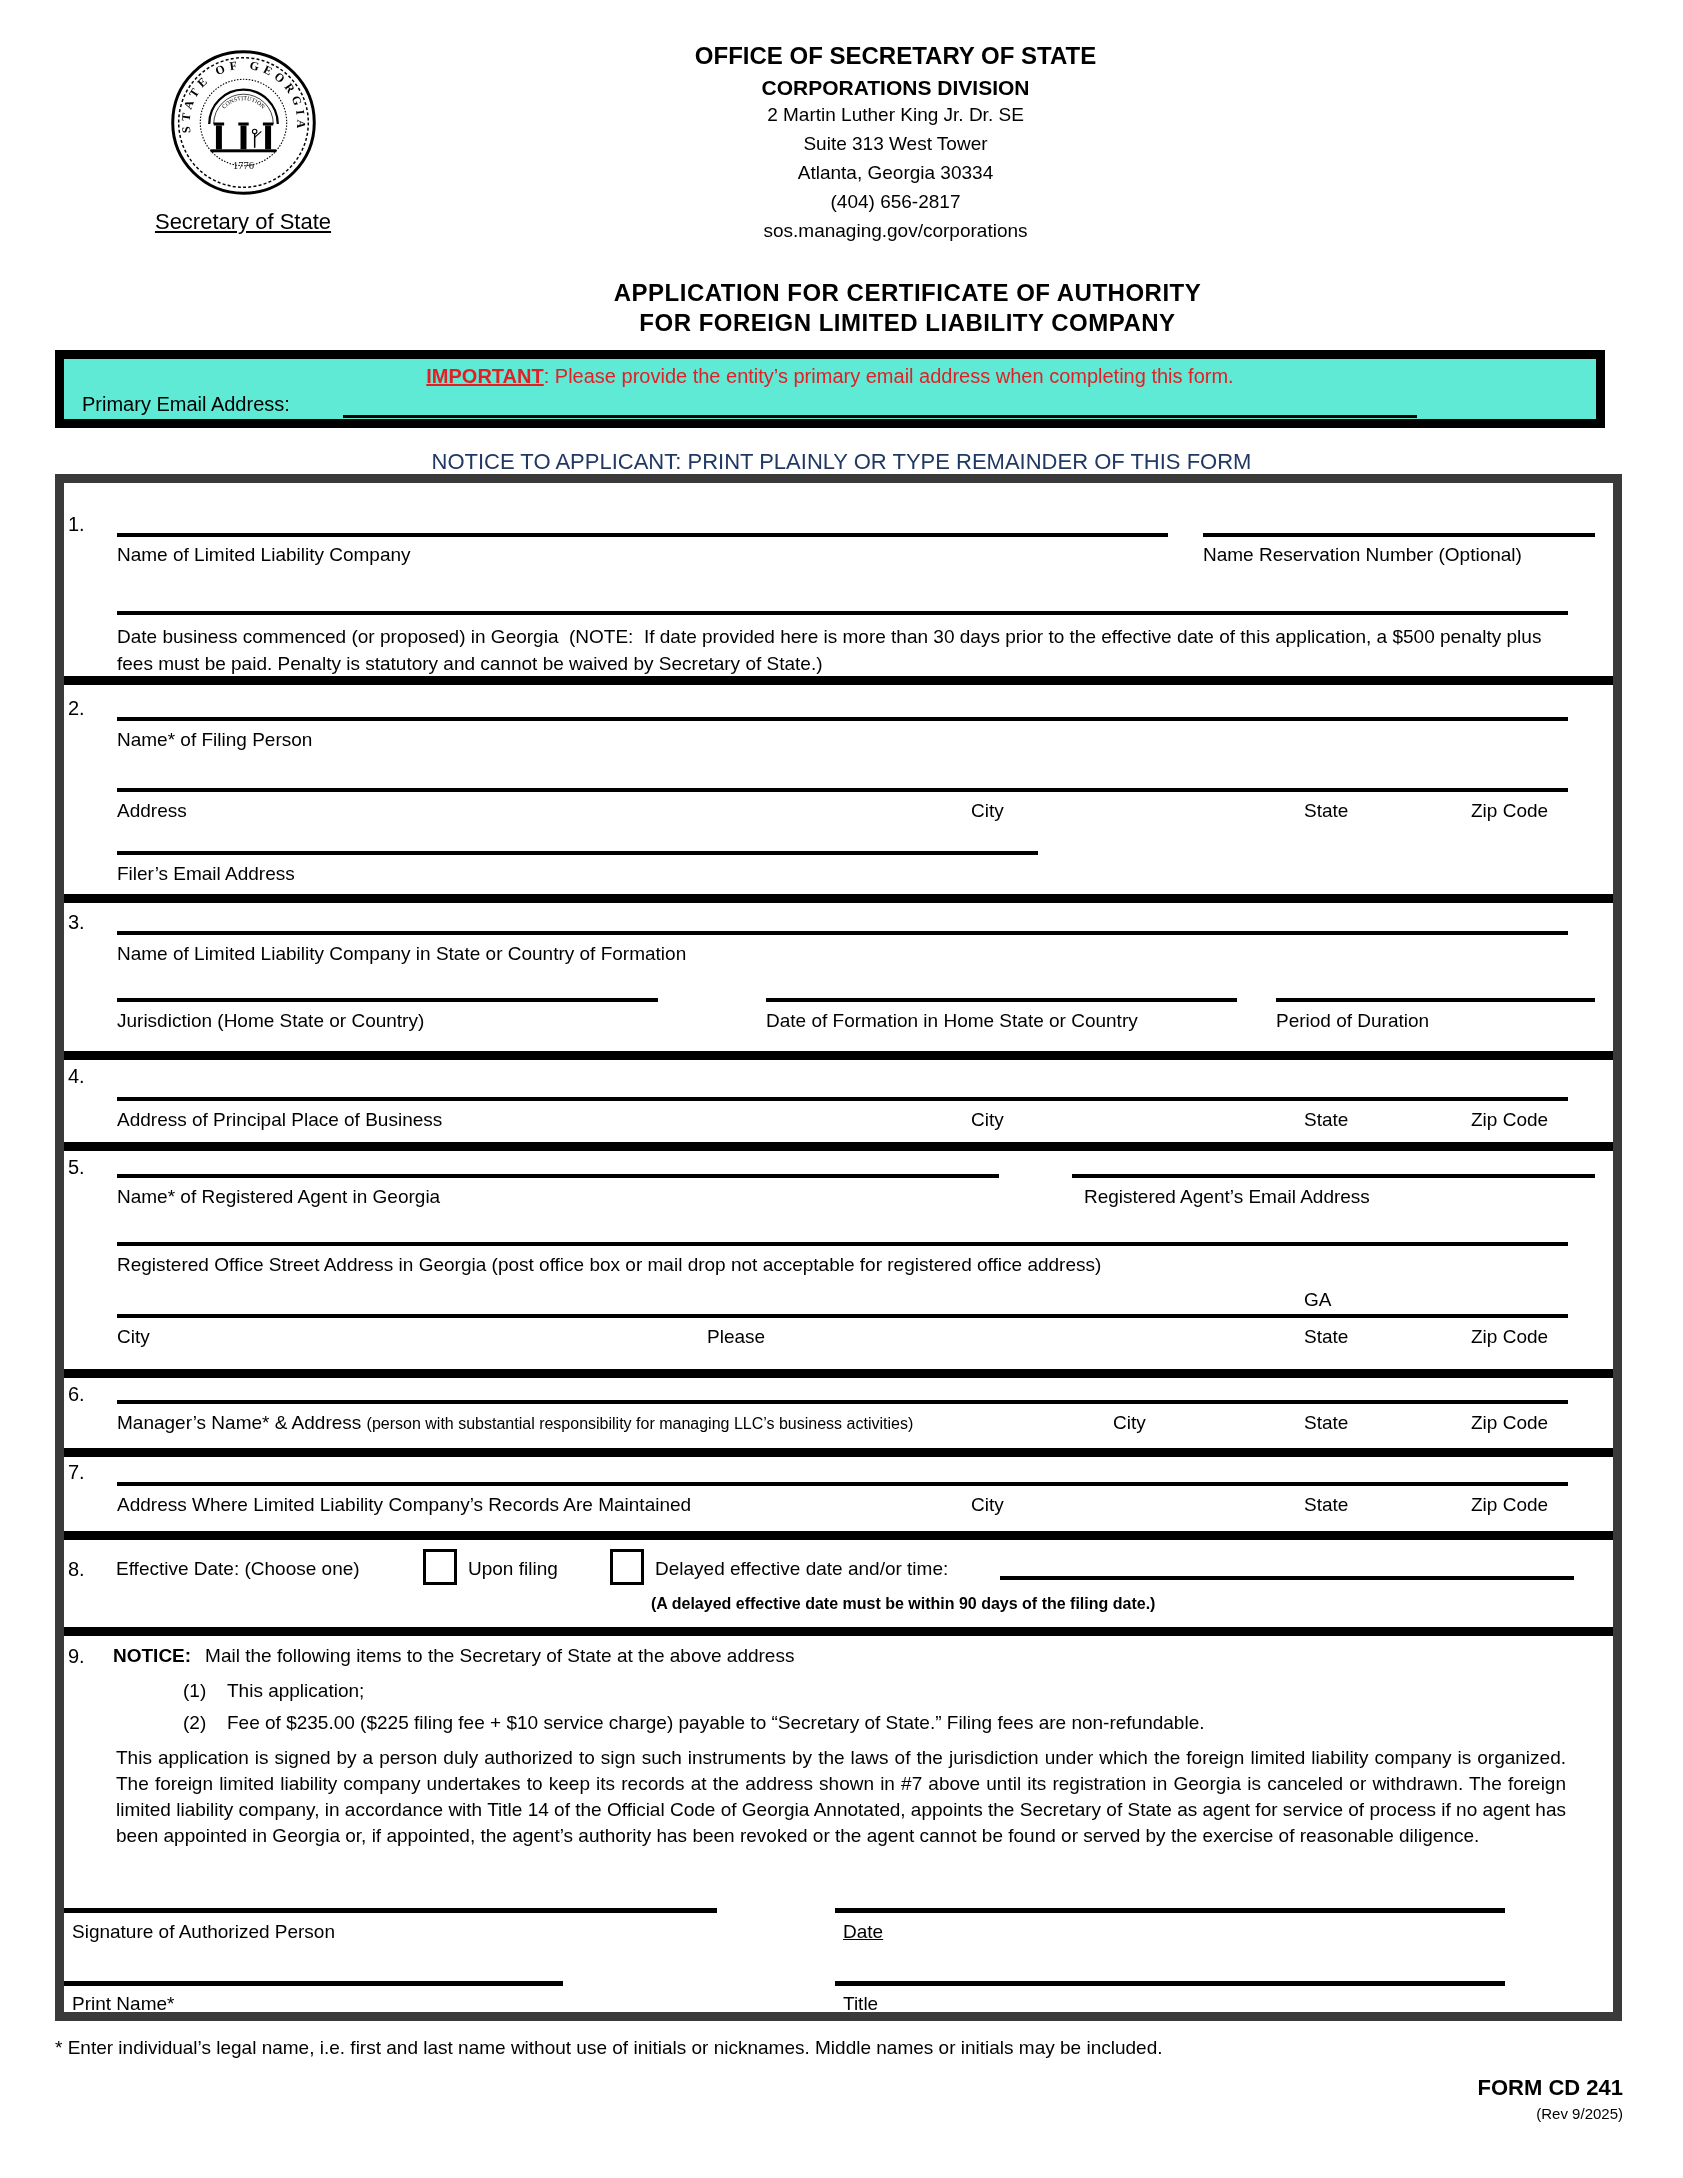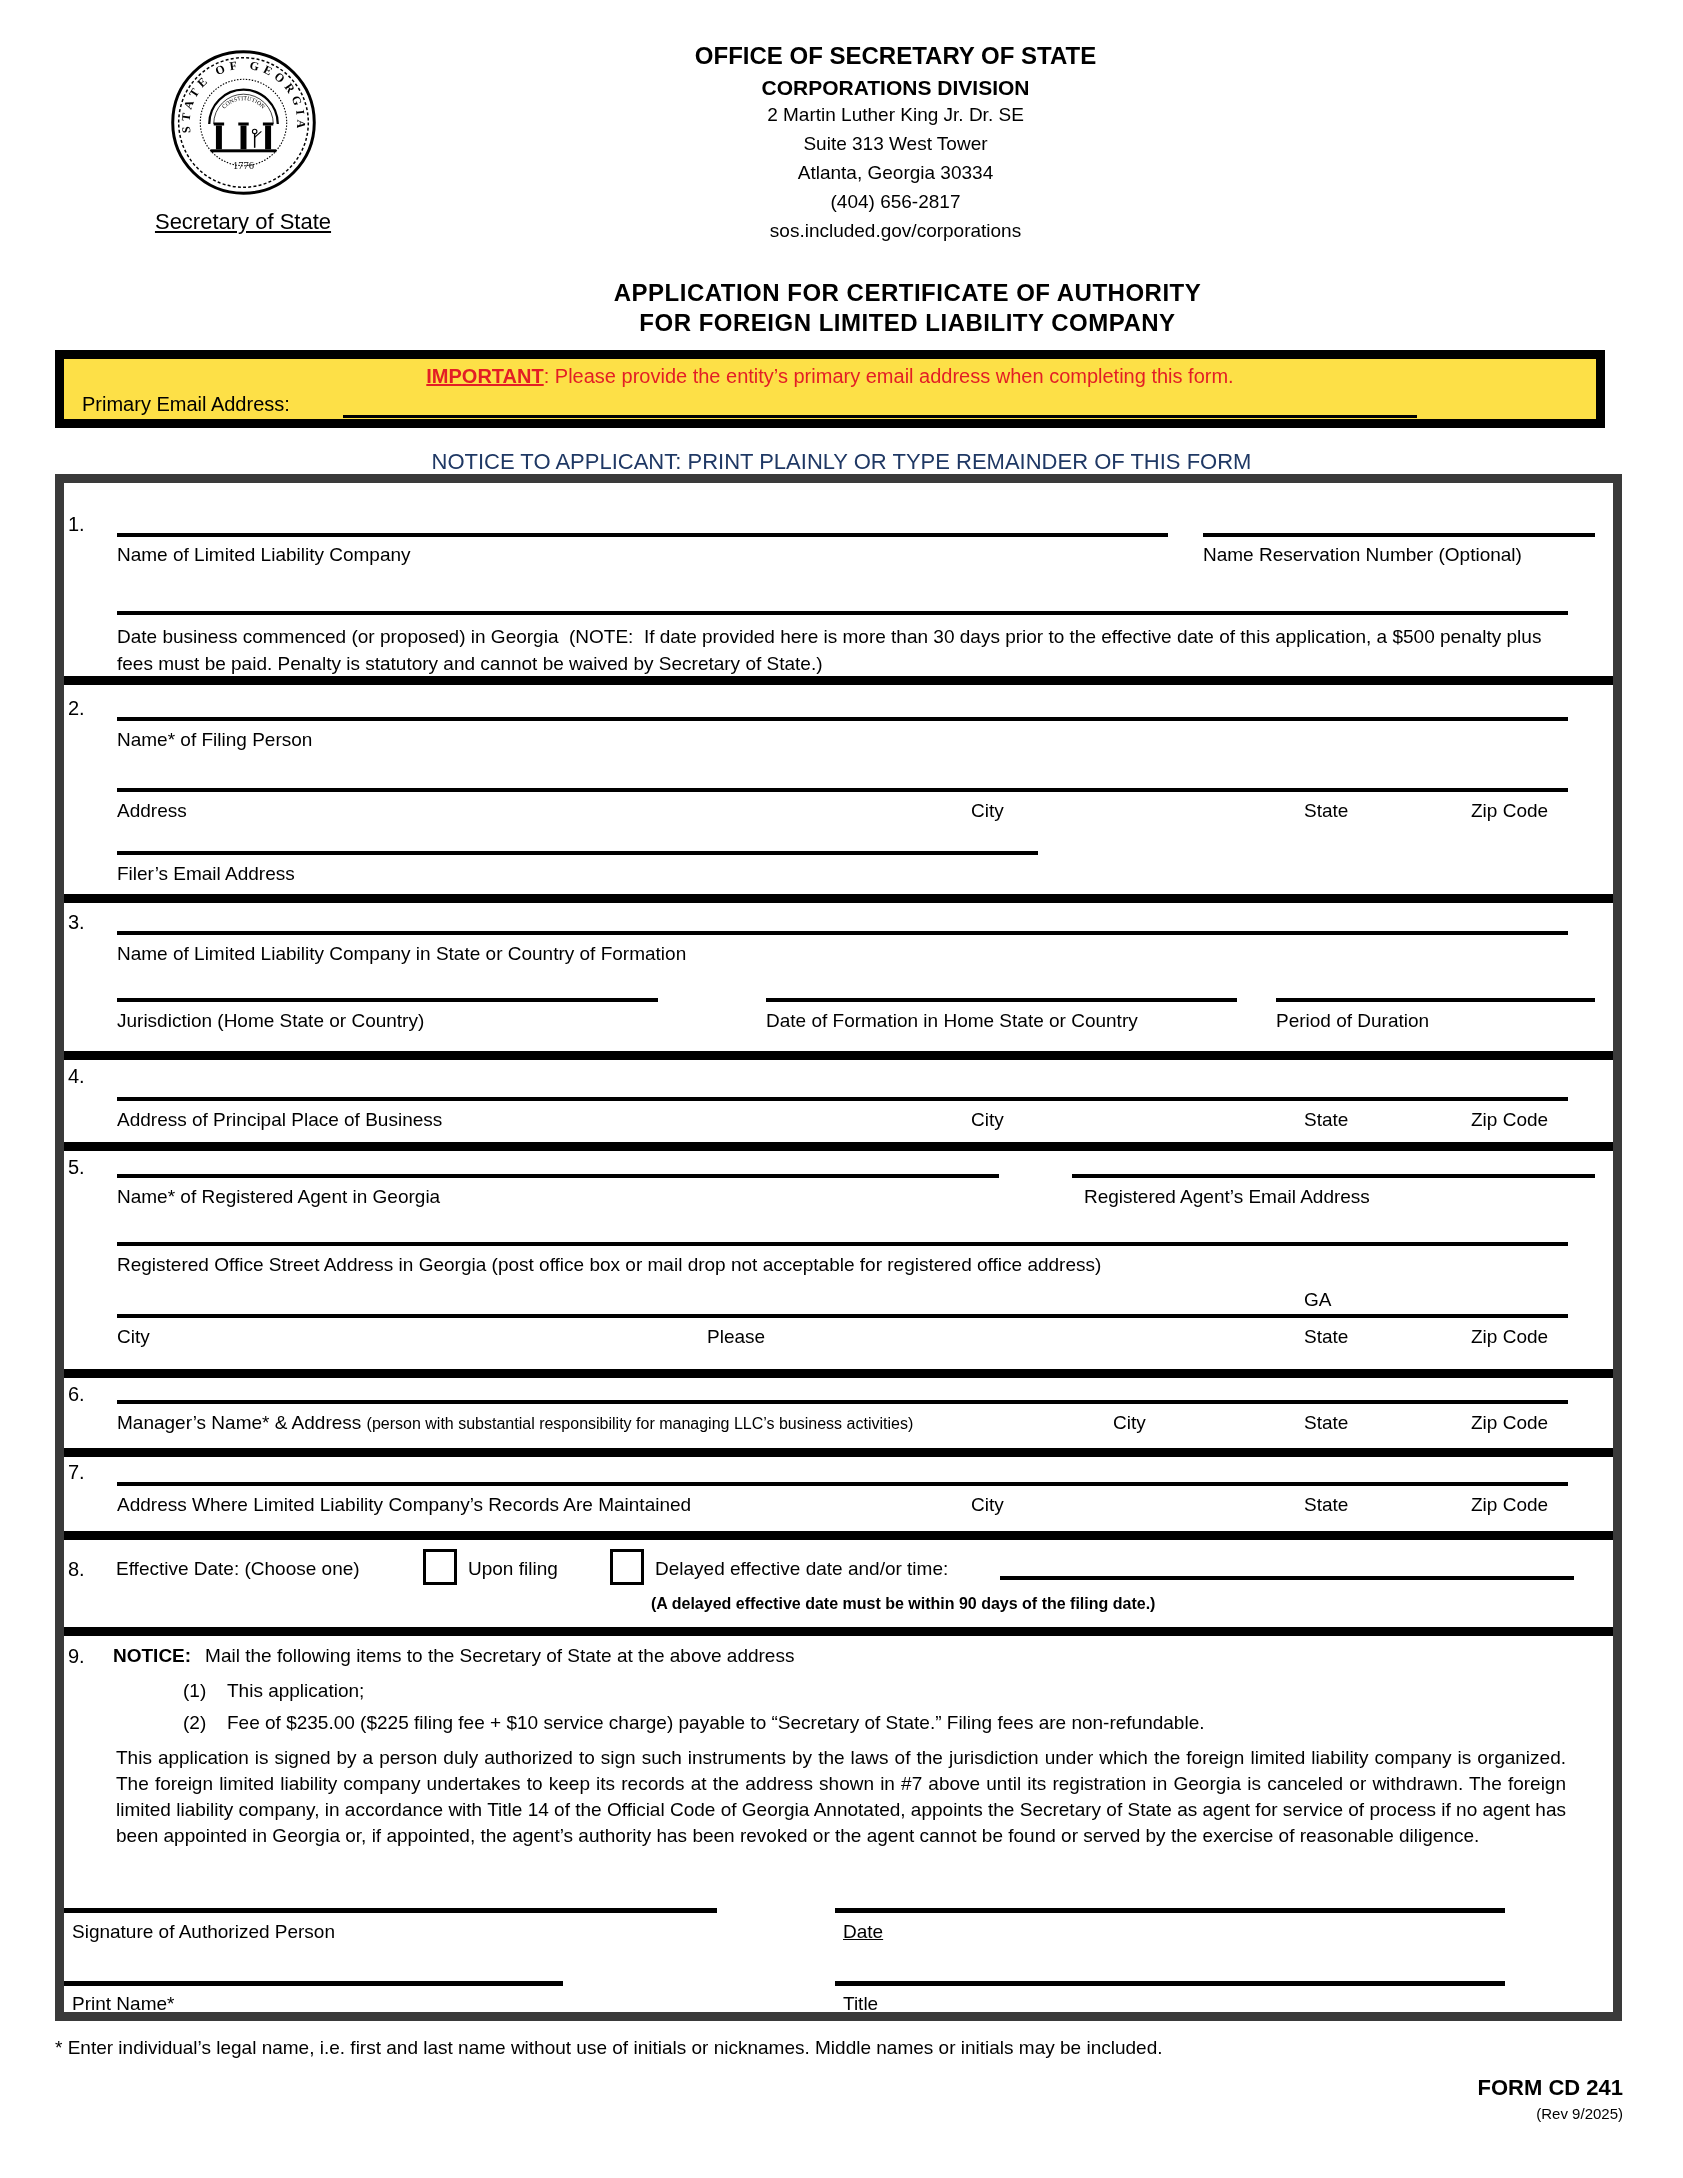"sos.included.gov/corporations" div.hdr-line { text: sos.included.gov/corporations -> sos.managing.gov/corporations }
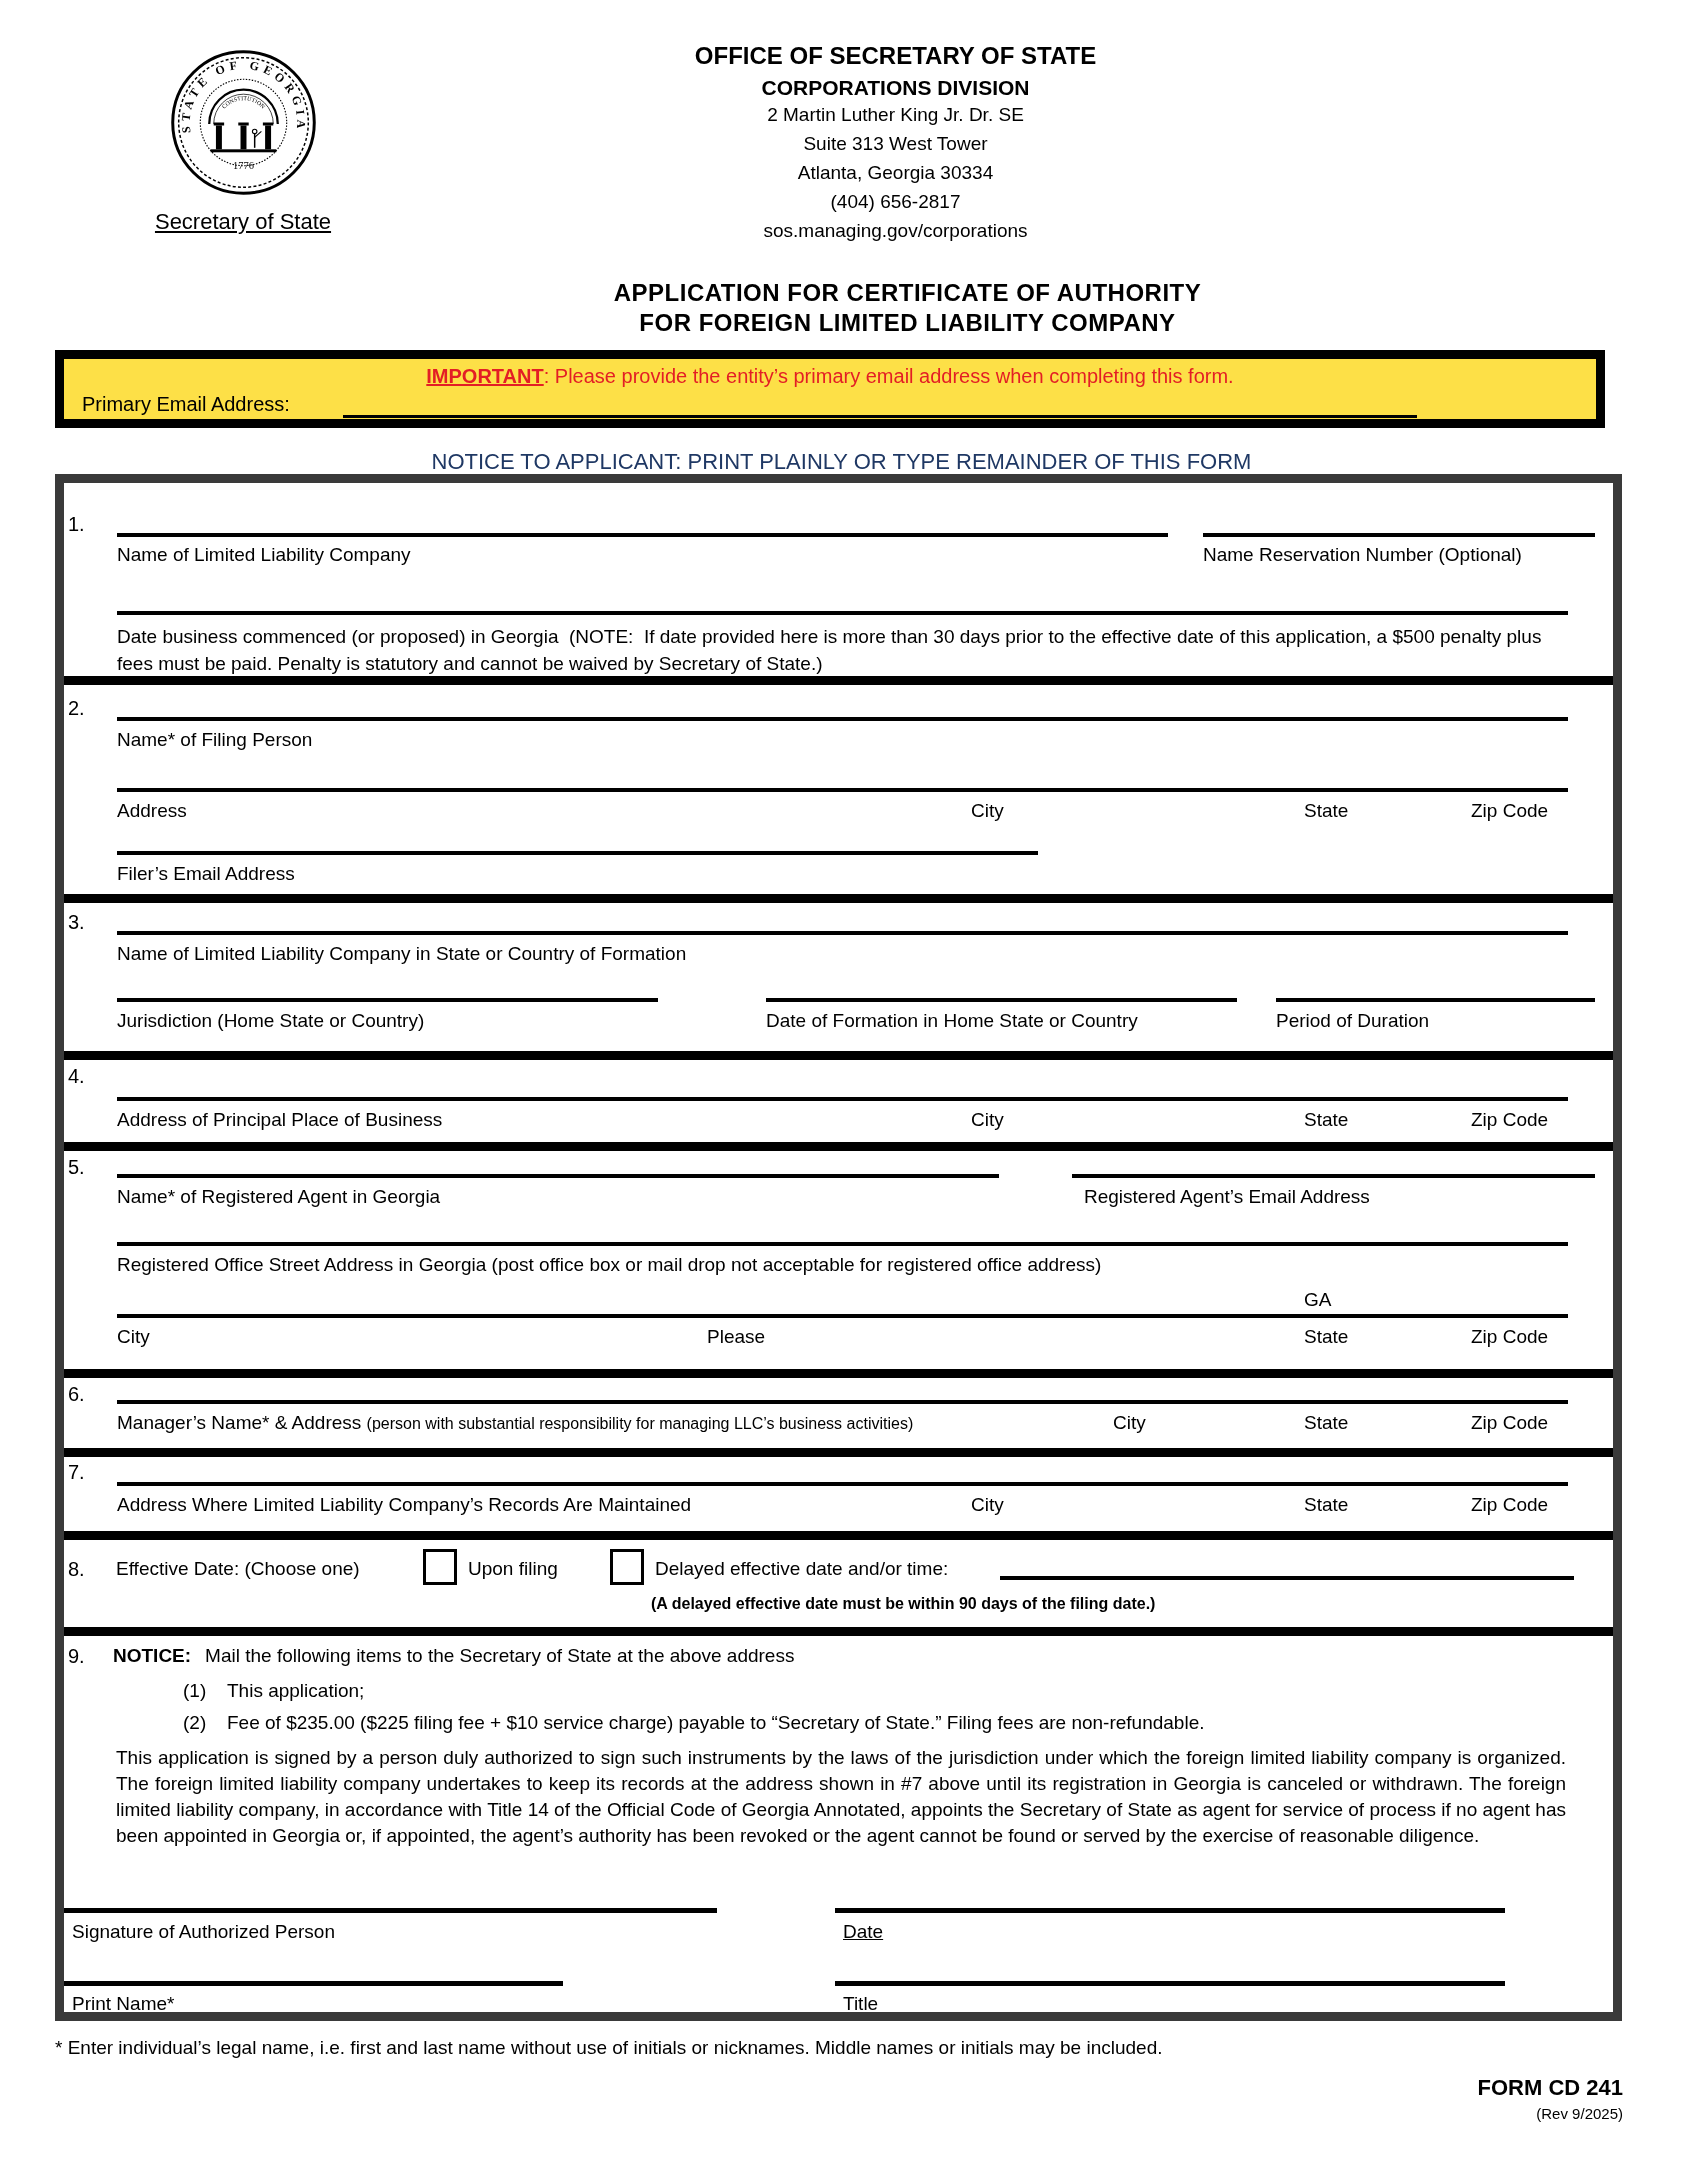"IMPORTANT: Please provide the entity’s" #important-box { background: #fde047 -> #5eead4 }
